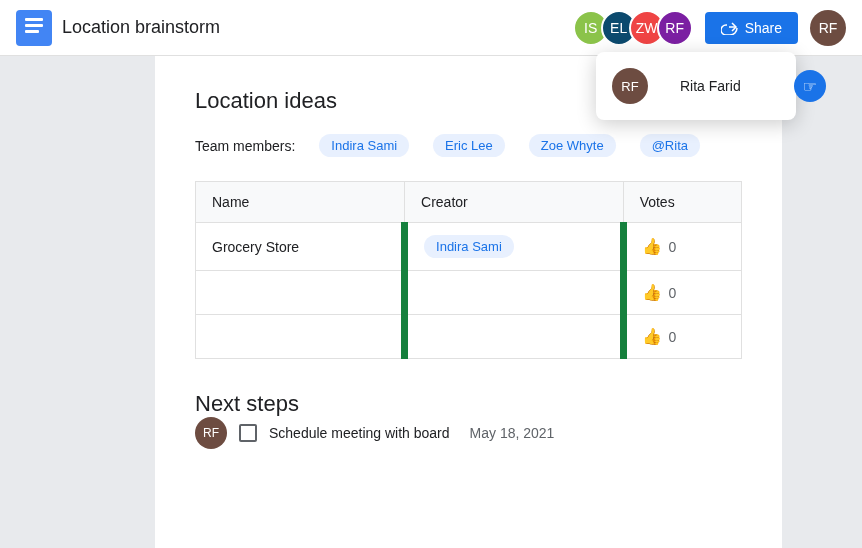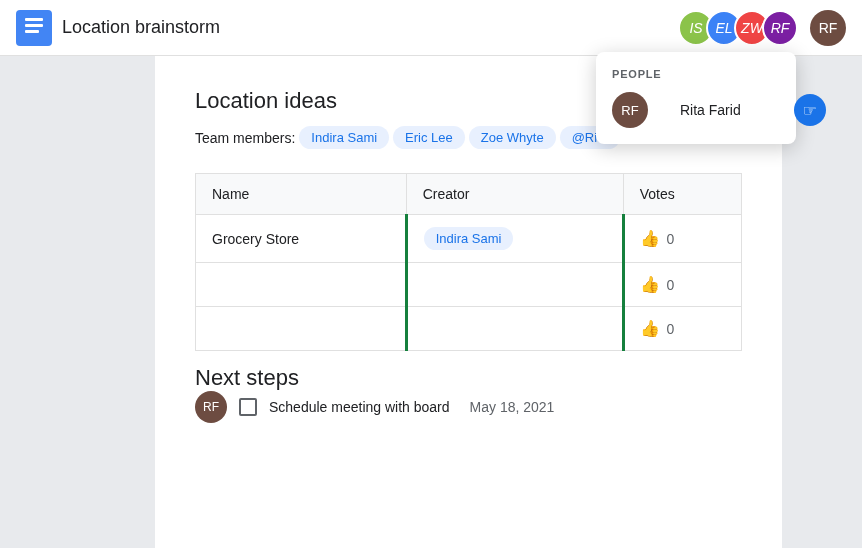"IS" .avatar-group { font-style: italic -> none }
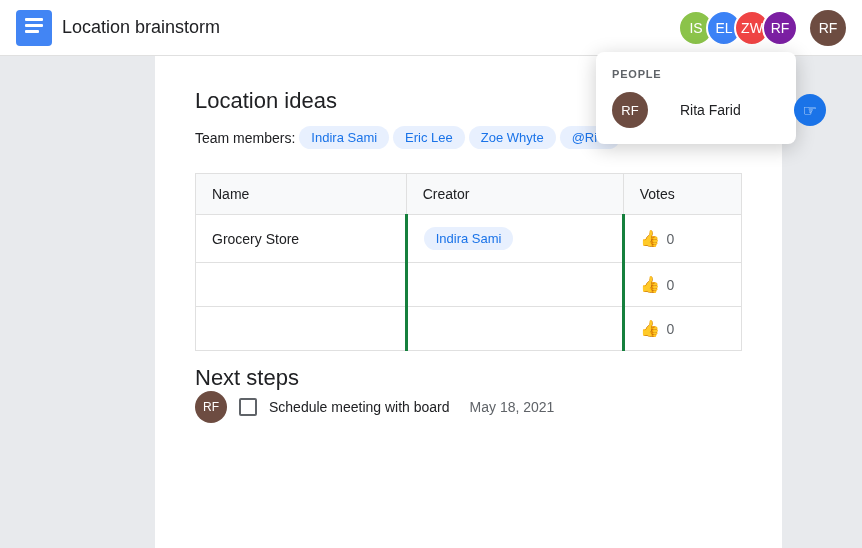"EL" .av-orange { background: #3b82f6 -> #0c4a6e }
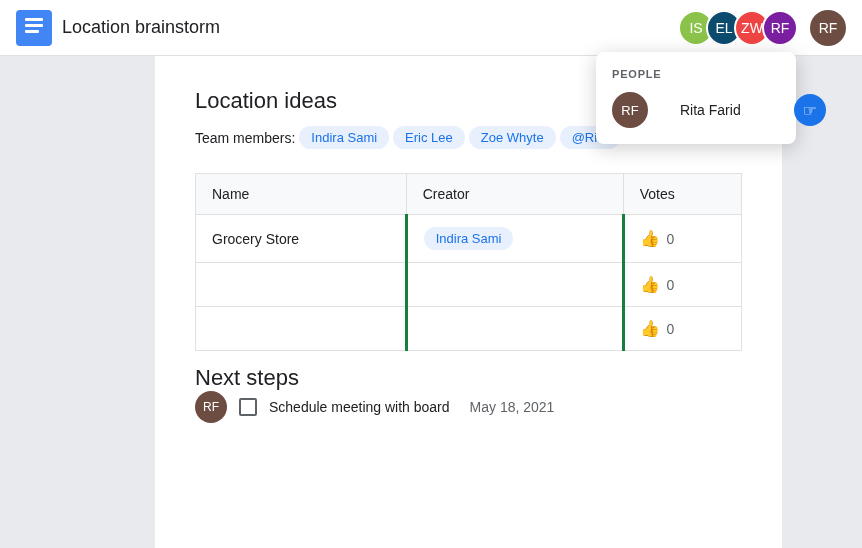"Share" button.share-btn { html: none -> <button> <svg> <path></path> <path></path> <path></path> </svg> <span>Share</span> </button> }
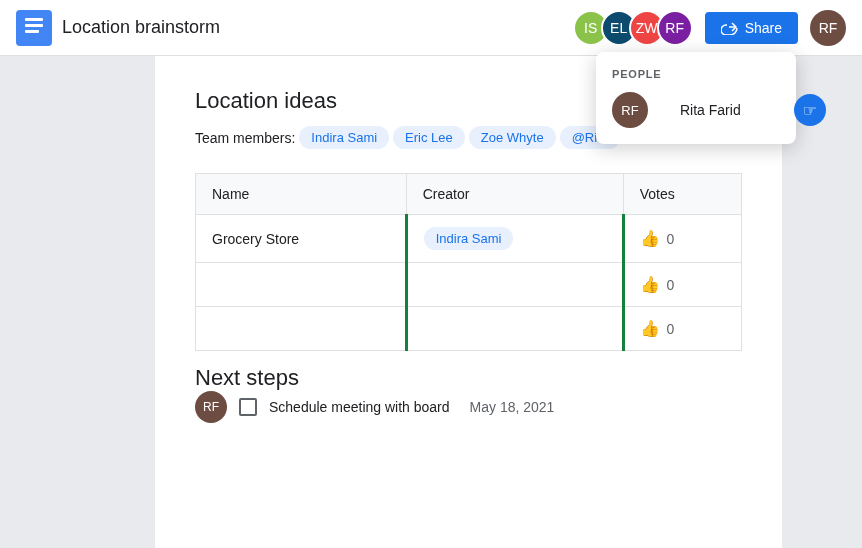"PEOPLE" div.people-label { html: <div>PEOPLE</div> -> none }
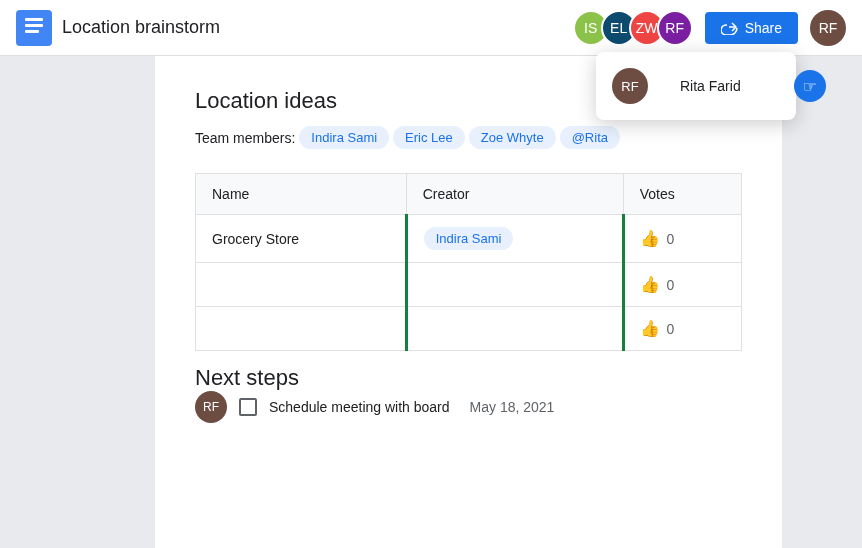"Location ideas" .section-title { margin-bottom: 12px -> 20px }
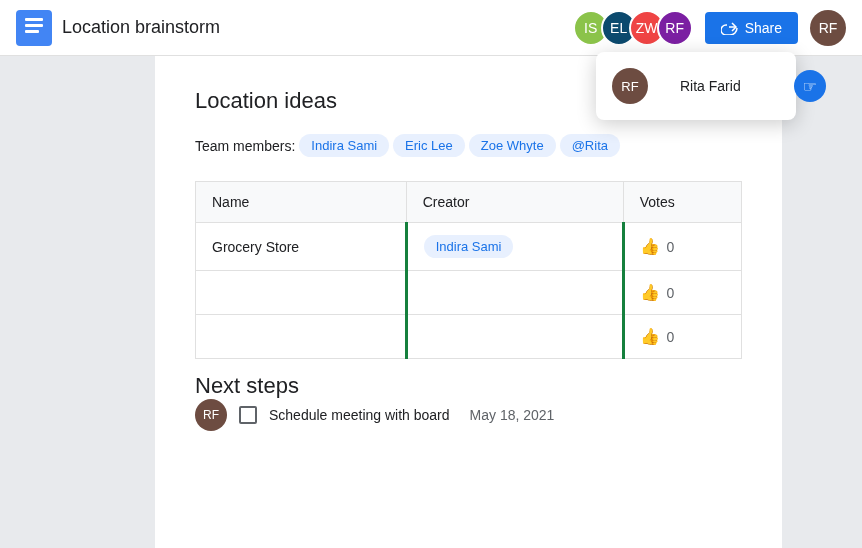"Team members:" .team-members-row { gap: 4px -> 24px }
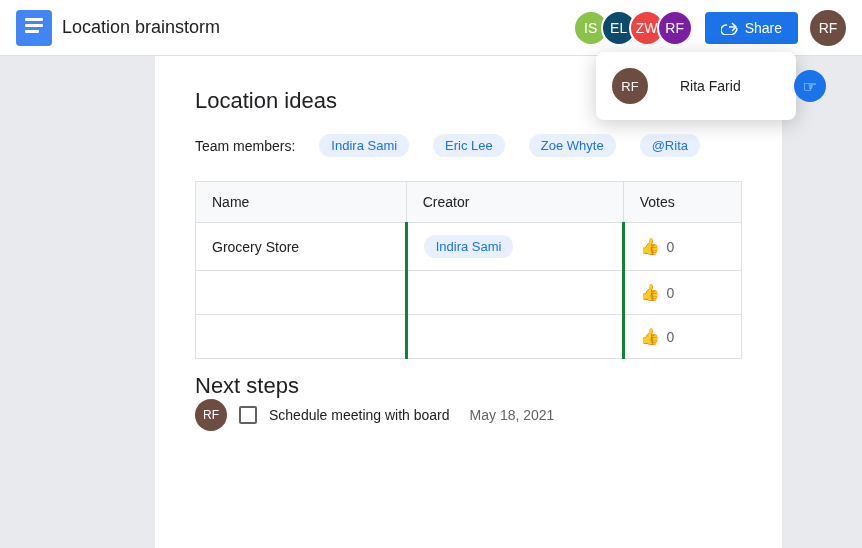"Name" .ideas-table { margin-bottom: 14px -> 32px }
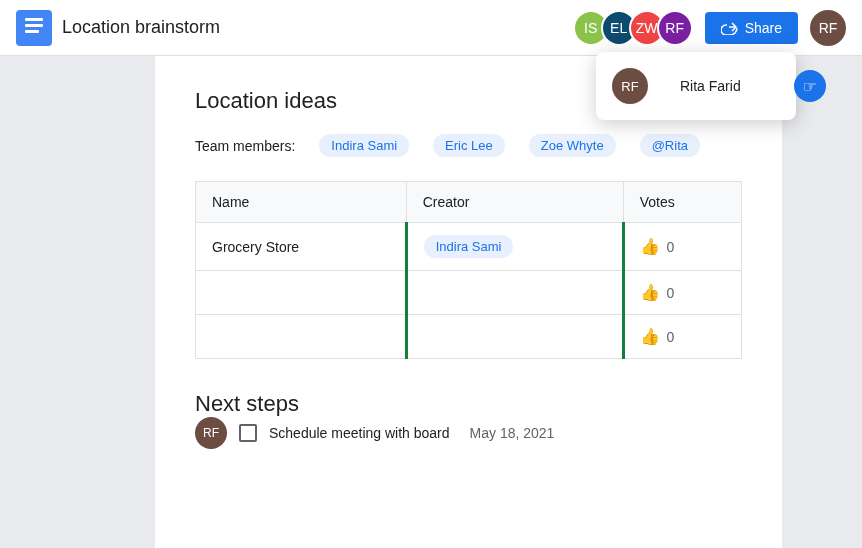"Grocery Store" .ideas-table td { border-right: 3px solid #15803d -> 7px solid #15803d }
